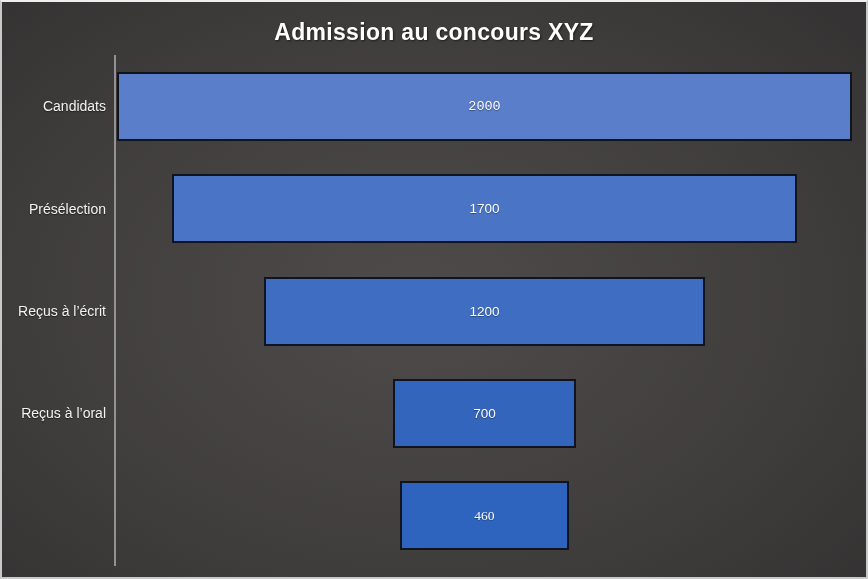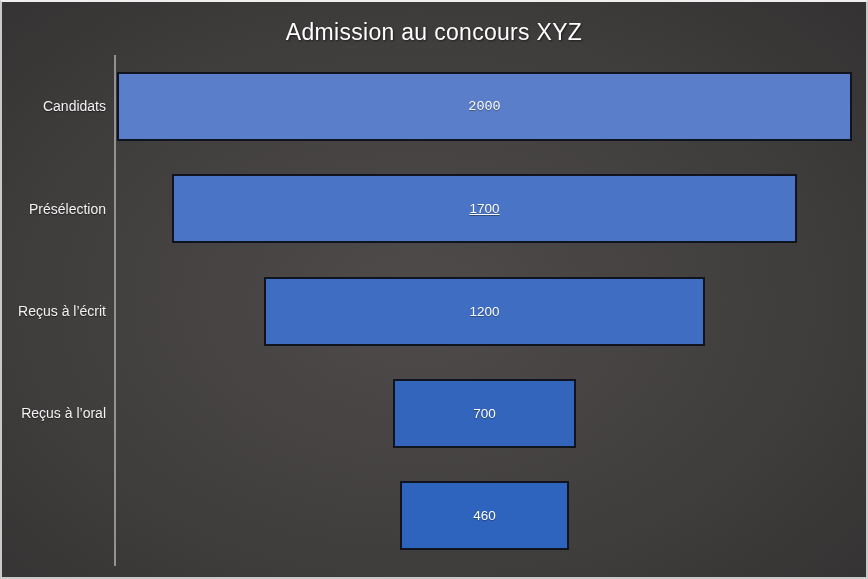"Admission au concours XYZ" .title { font-weight: normal -> bold }
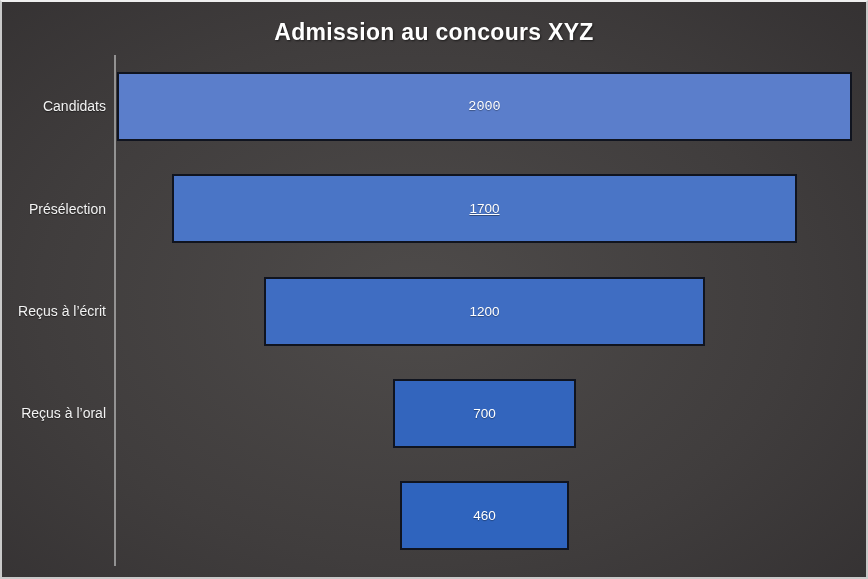"1700" div.bar { text-decoration: underline -> none }
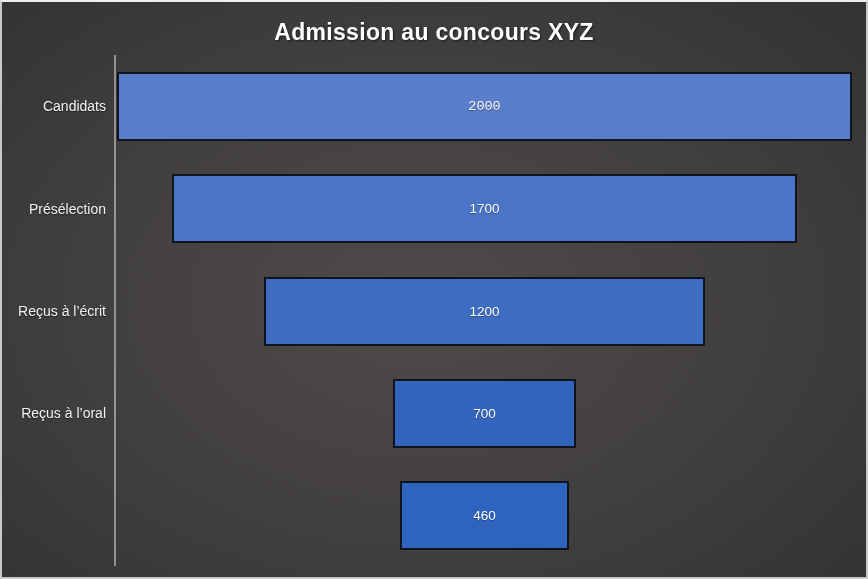"460" div.bar { font-family: none -> Liberation Serif, serif }
